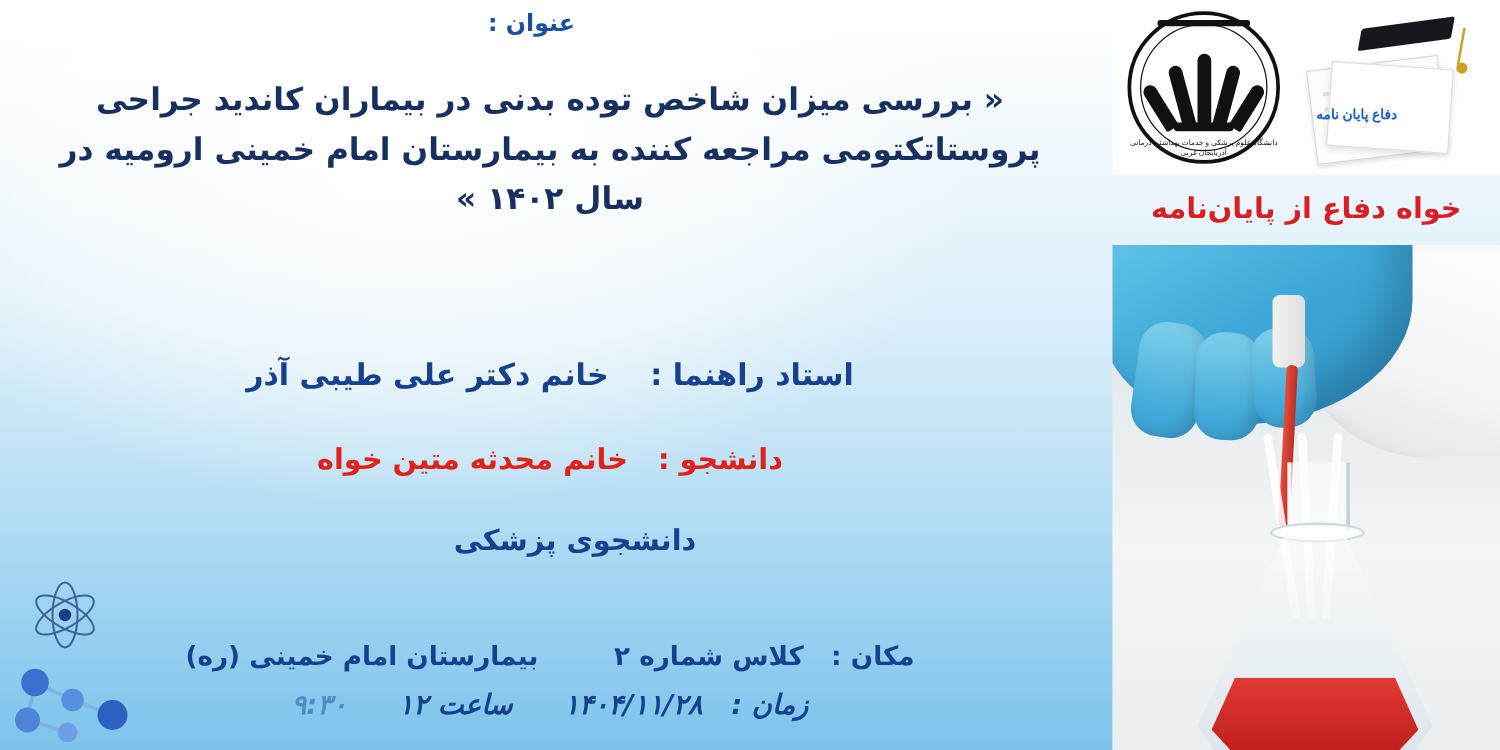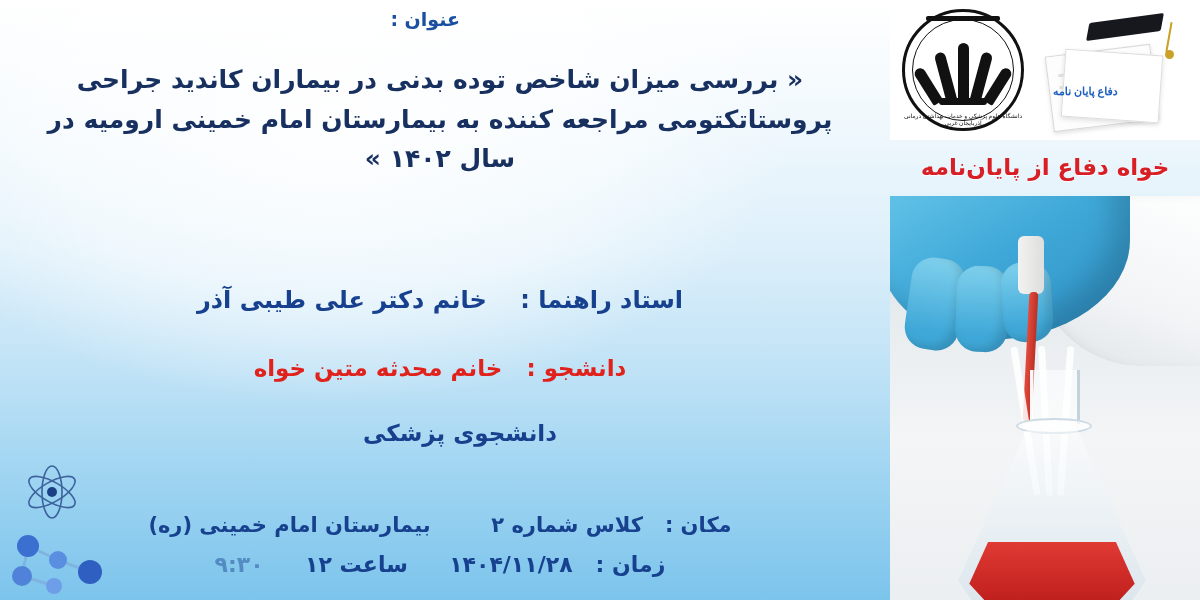"زمان : ۱۴۰۴/۱۱/۲۸ ساعت ۱۲" .time { font-style: none -> italic }
